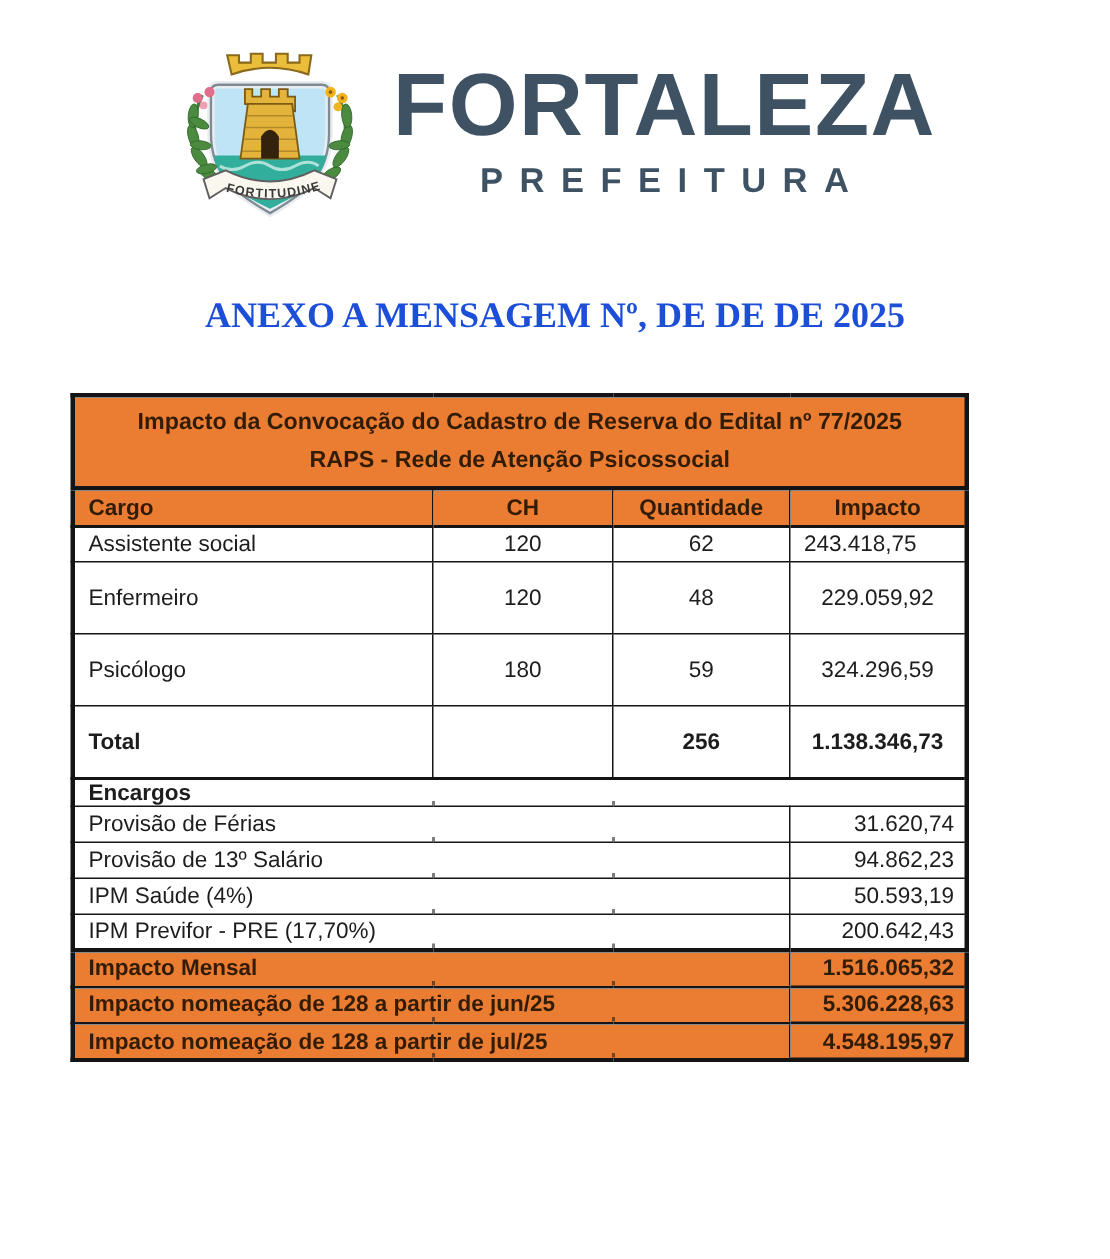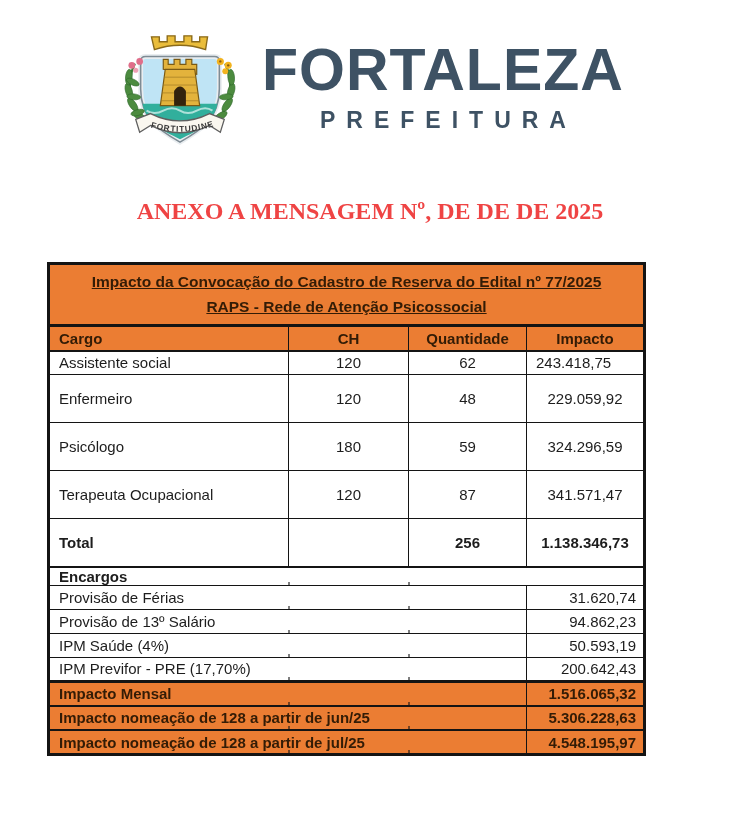"ANEXO A MENSAGEM Nº, DE" .doc-title { color: #ef4444 -> #1d4ed8 }
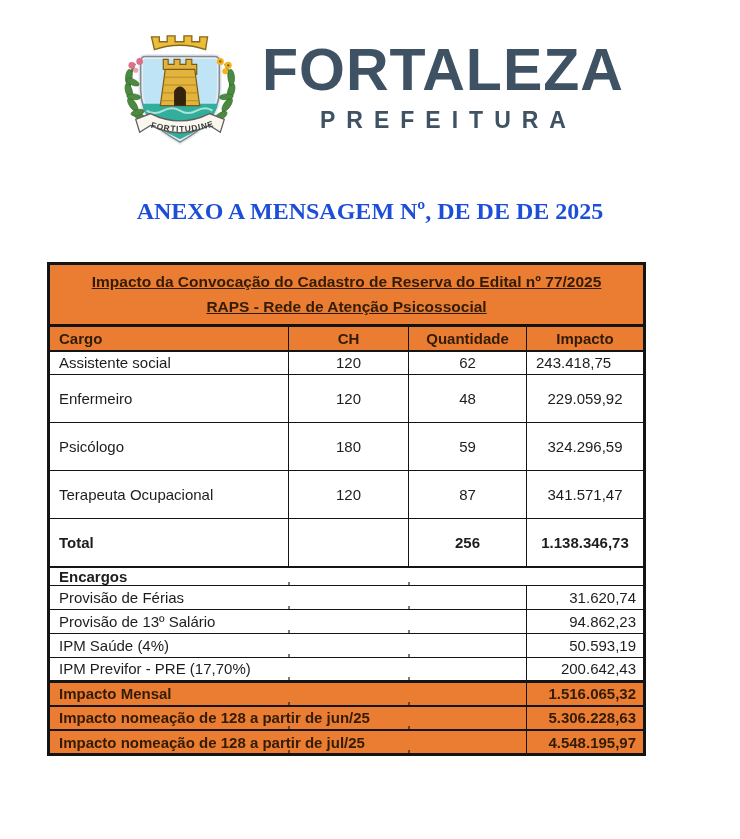"Impacto da Convocação do Cadastro" .title-cell { text-decoration: underline -> none }
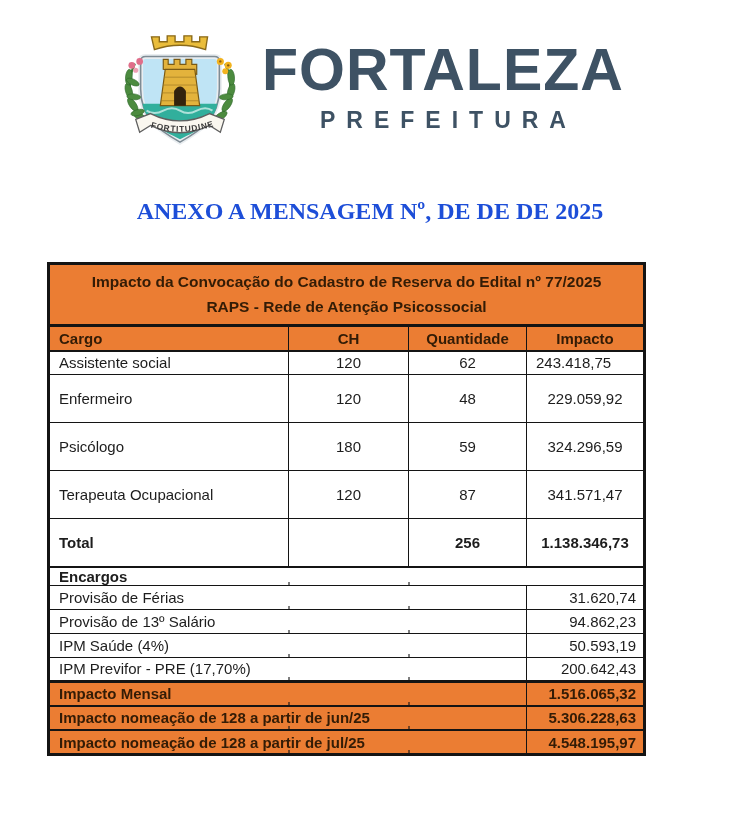"Terapeuta Ocupacional" tr.r-tall { html: <tr> <td>Terapeuta Ocupacional</td> <td>120</td> <td>87</td> <td>341.571,47</td> </tr> -> none }
